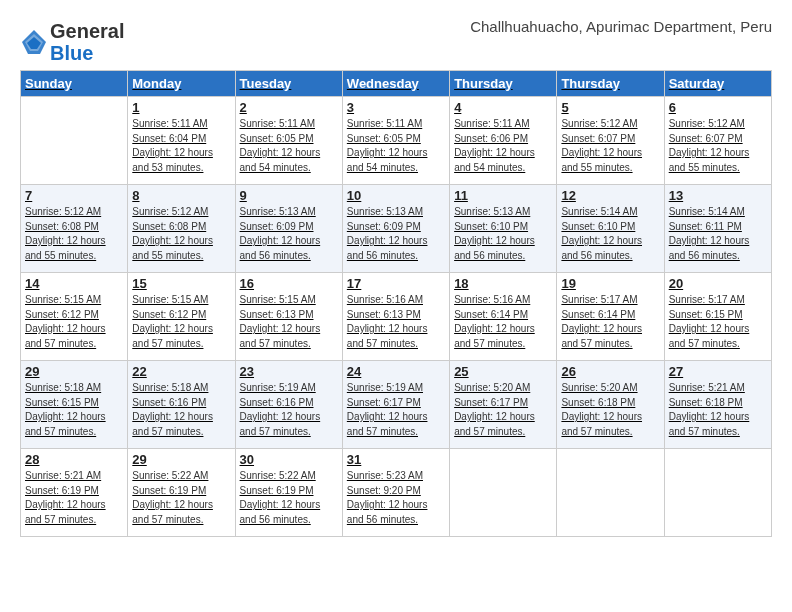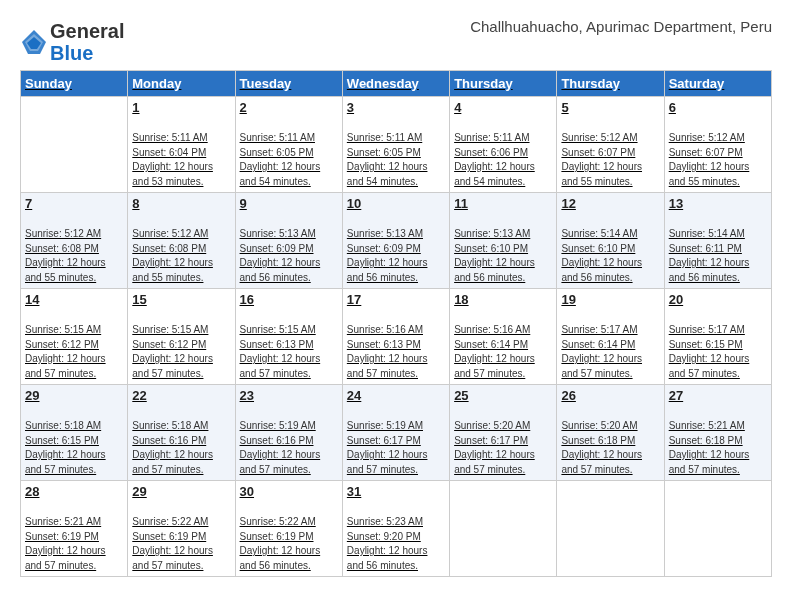"Sunrise: 5:11 AM" .day-info { margin-top: 16px -> none }
